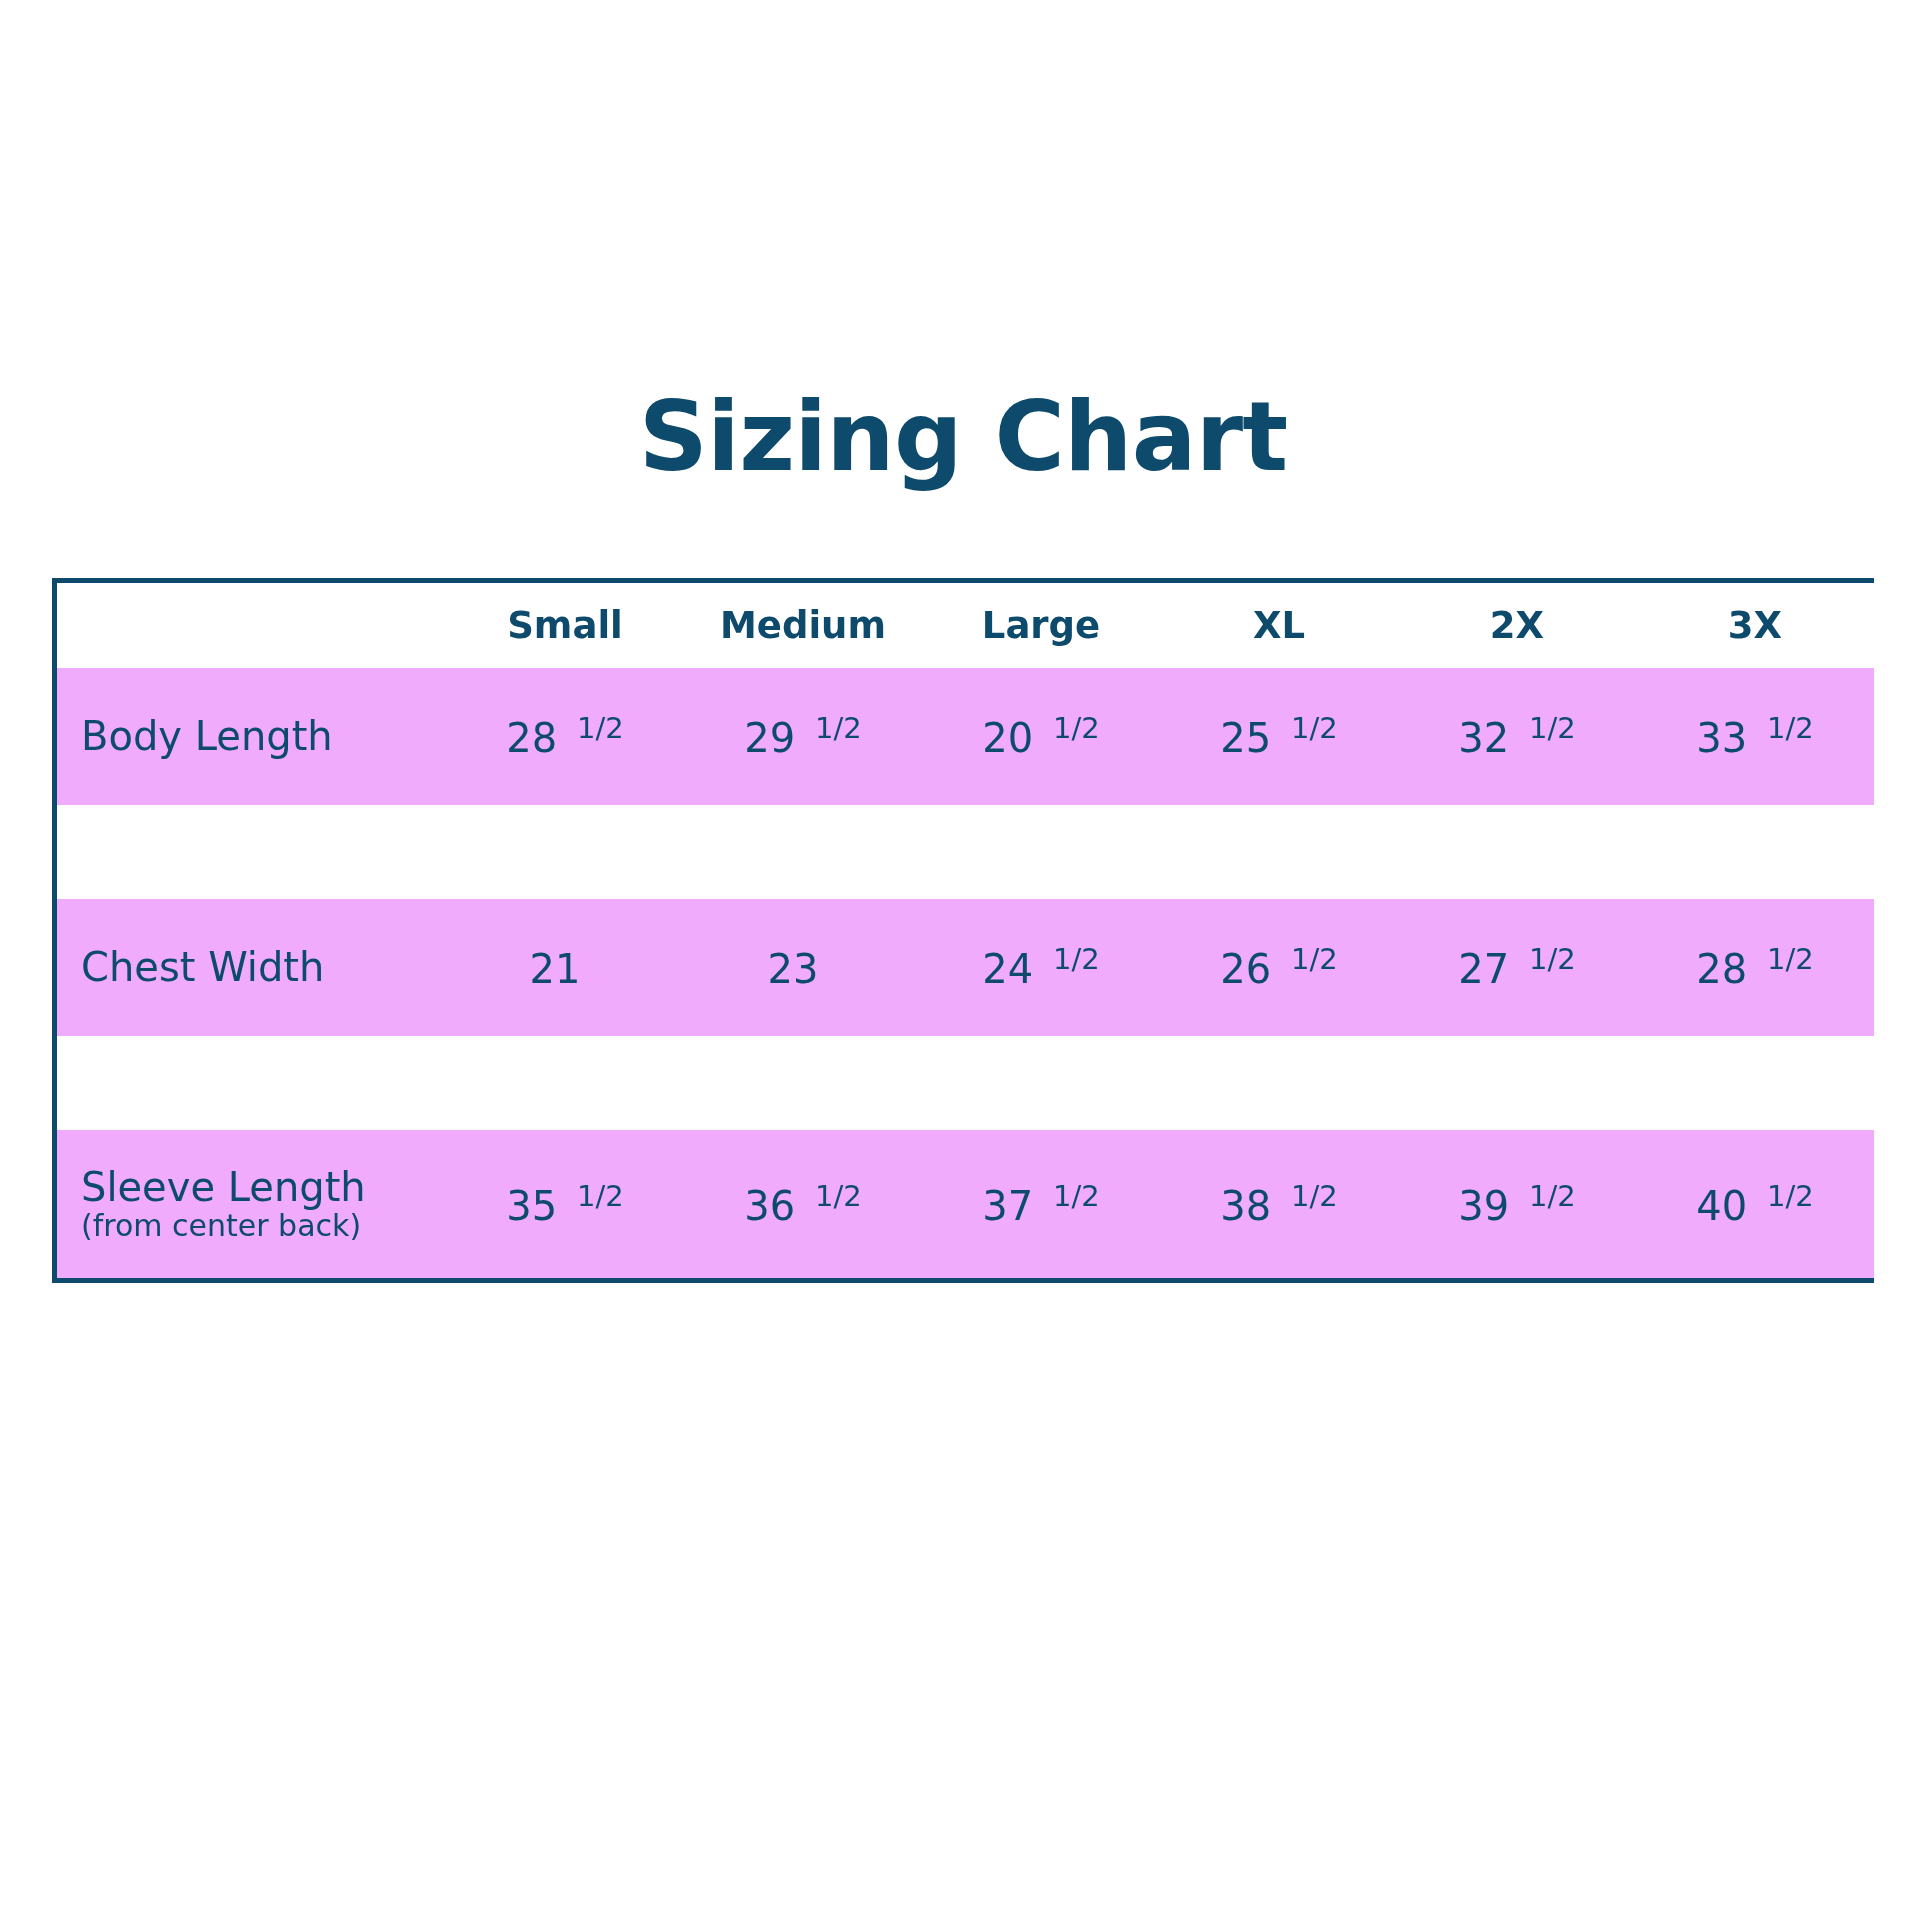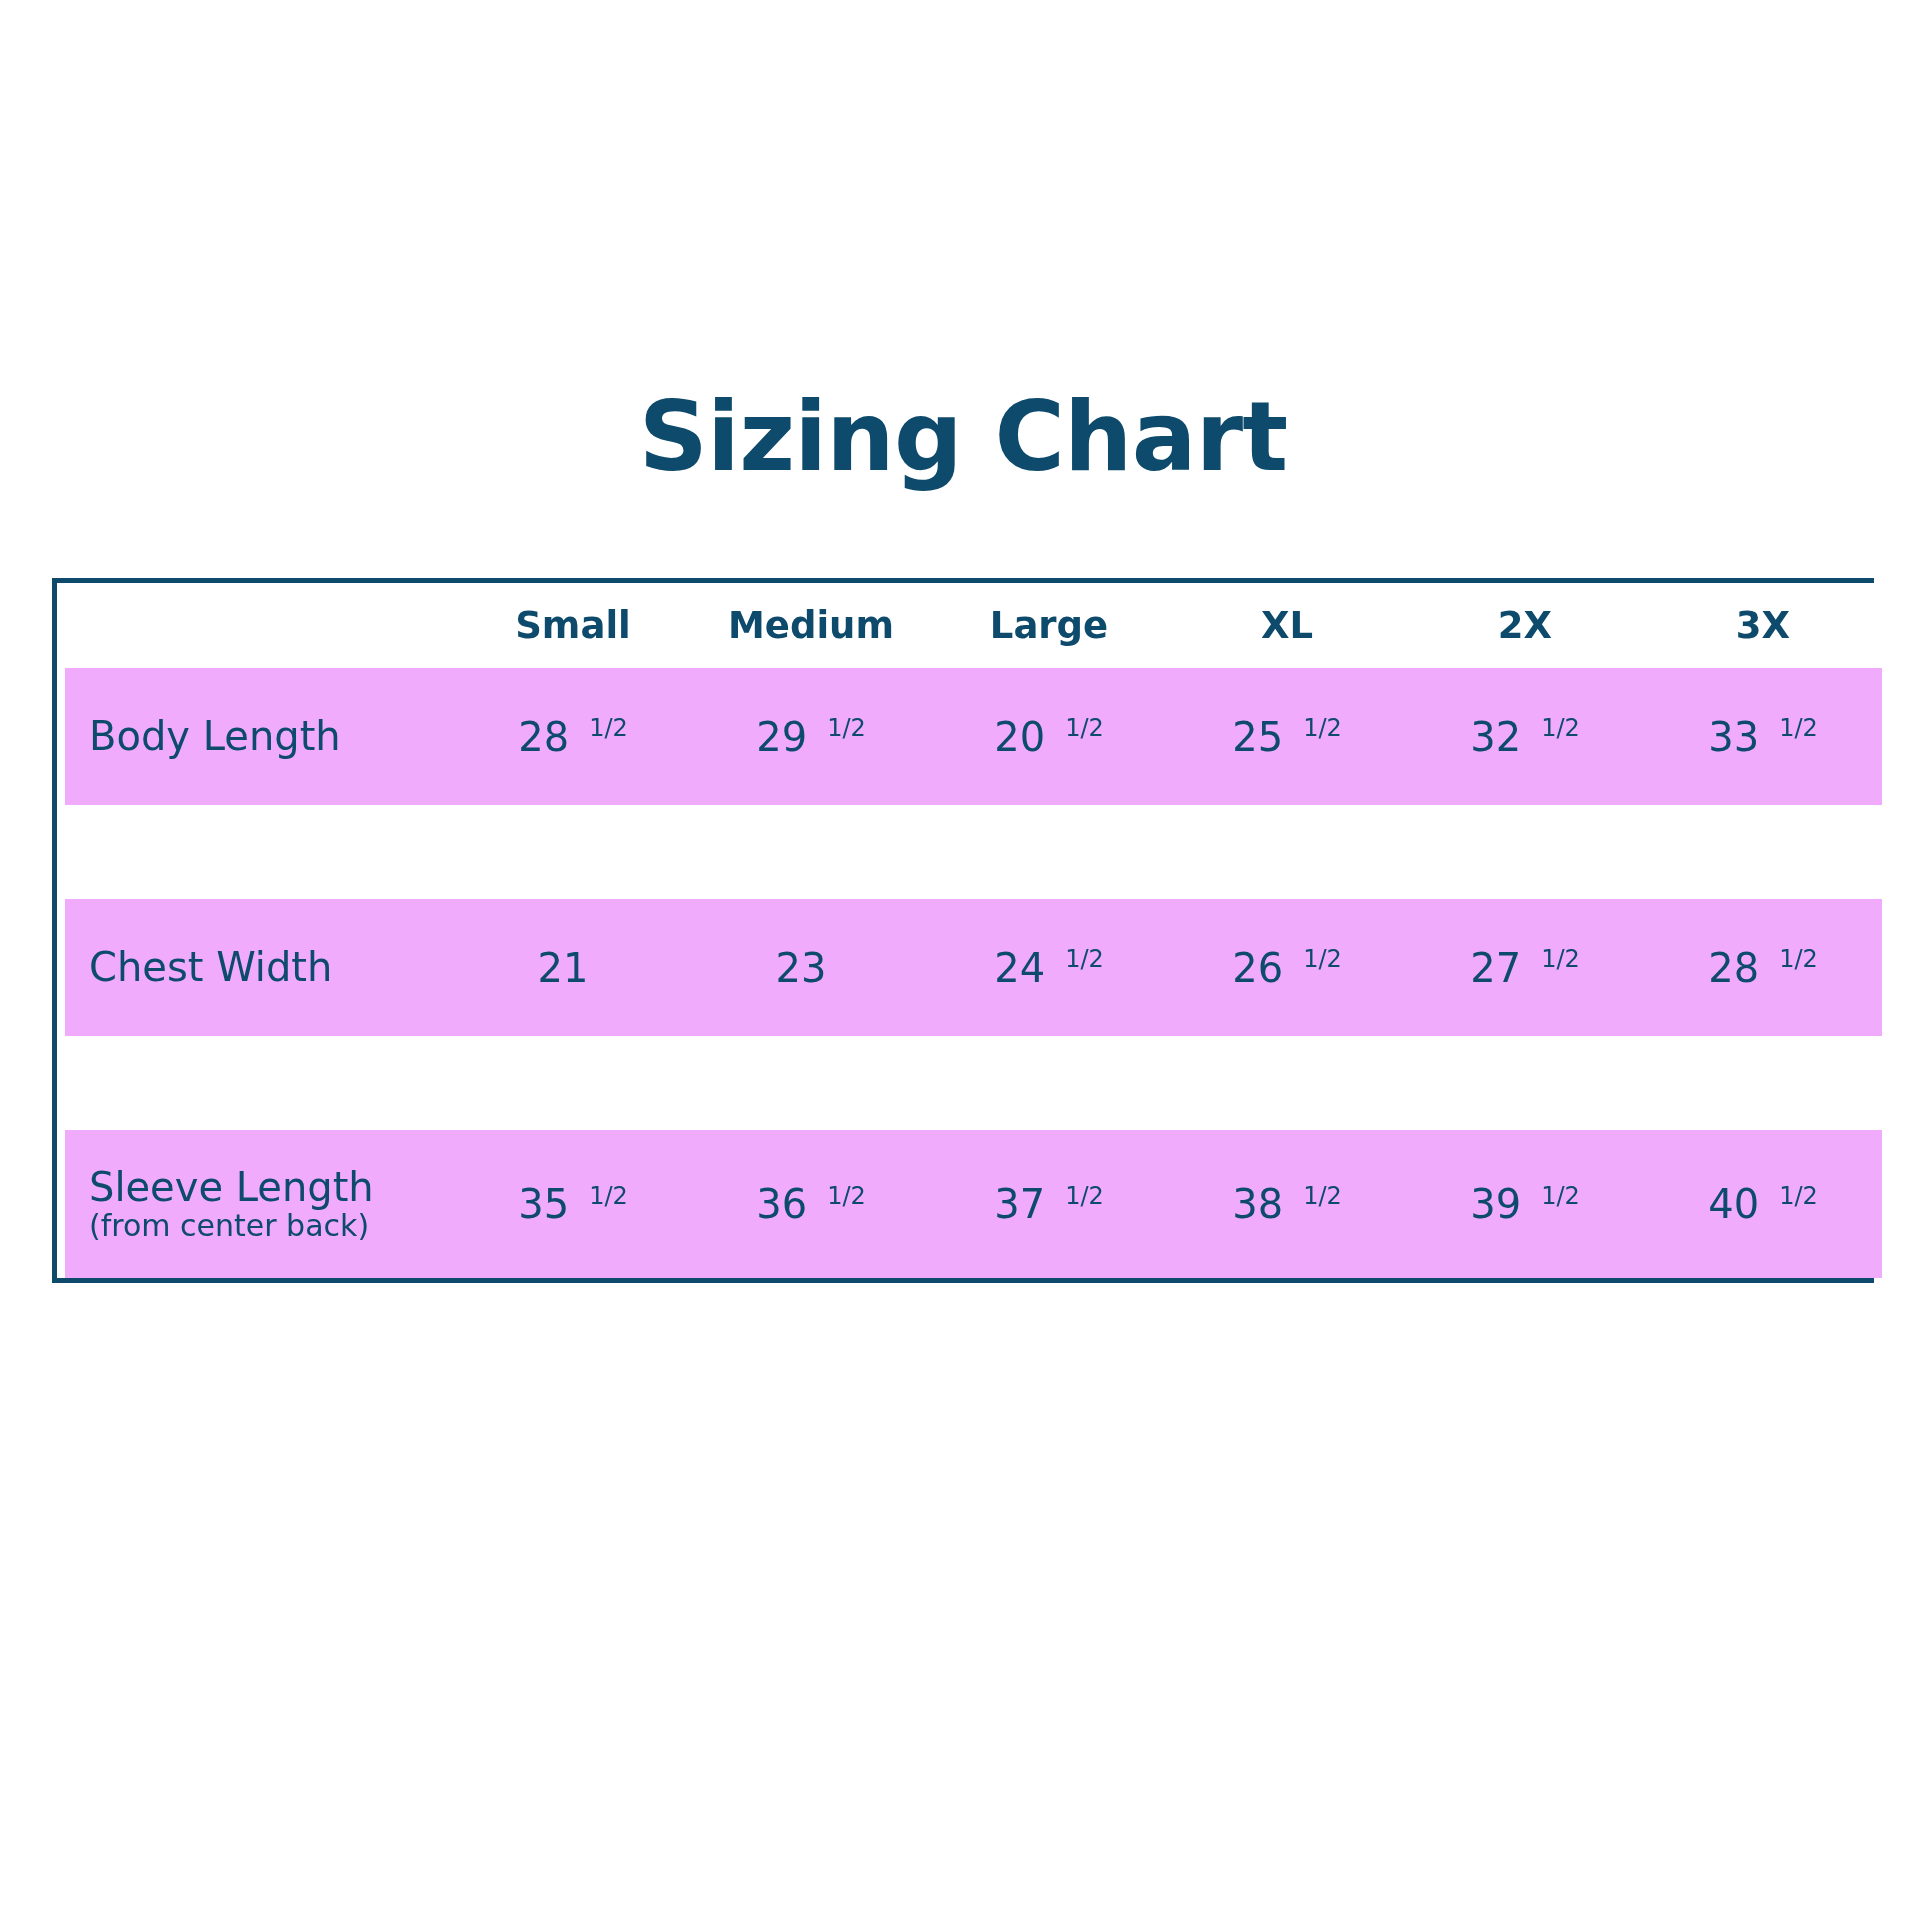"Small" .table-wrap { padding-left: 8px -> none }
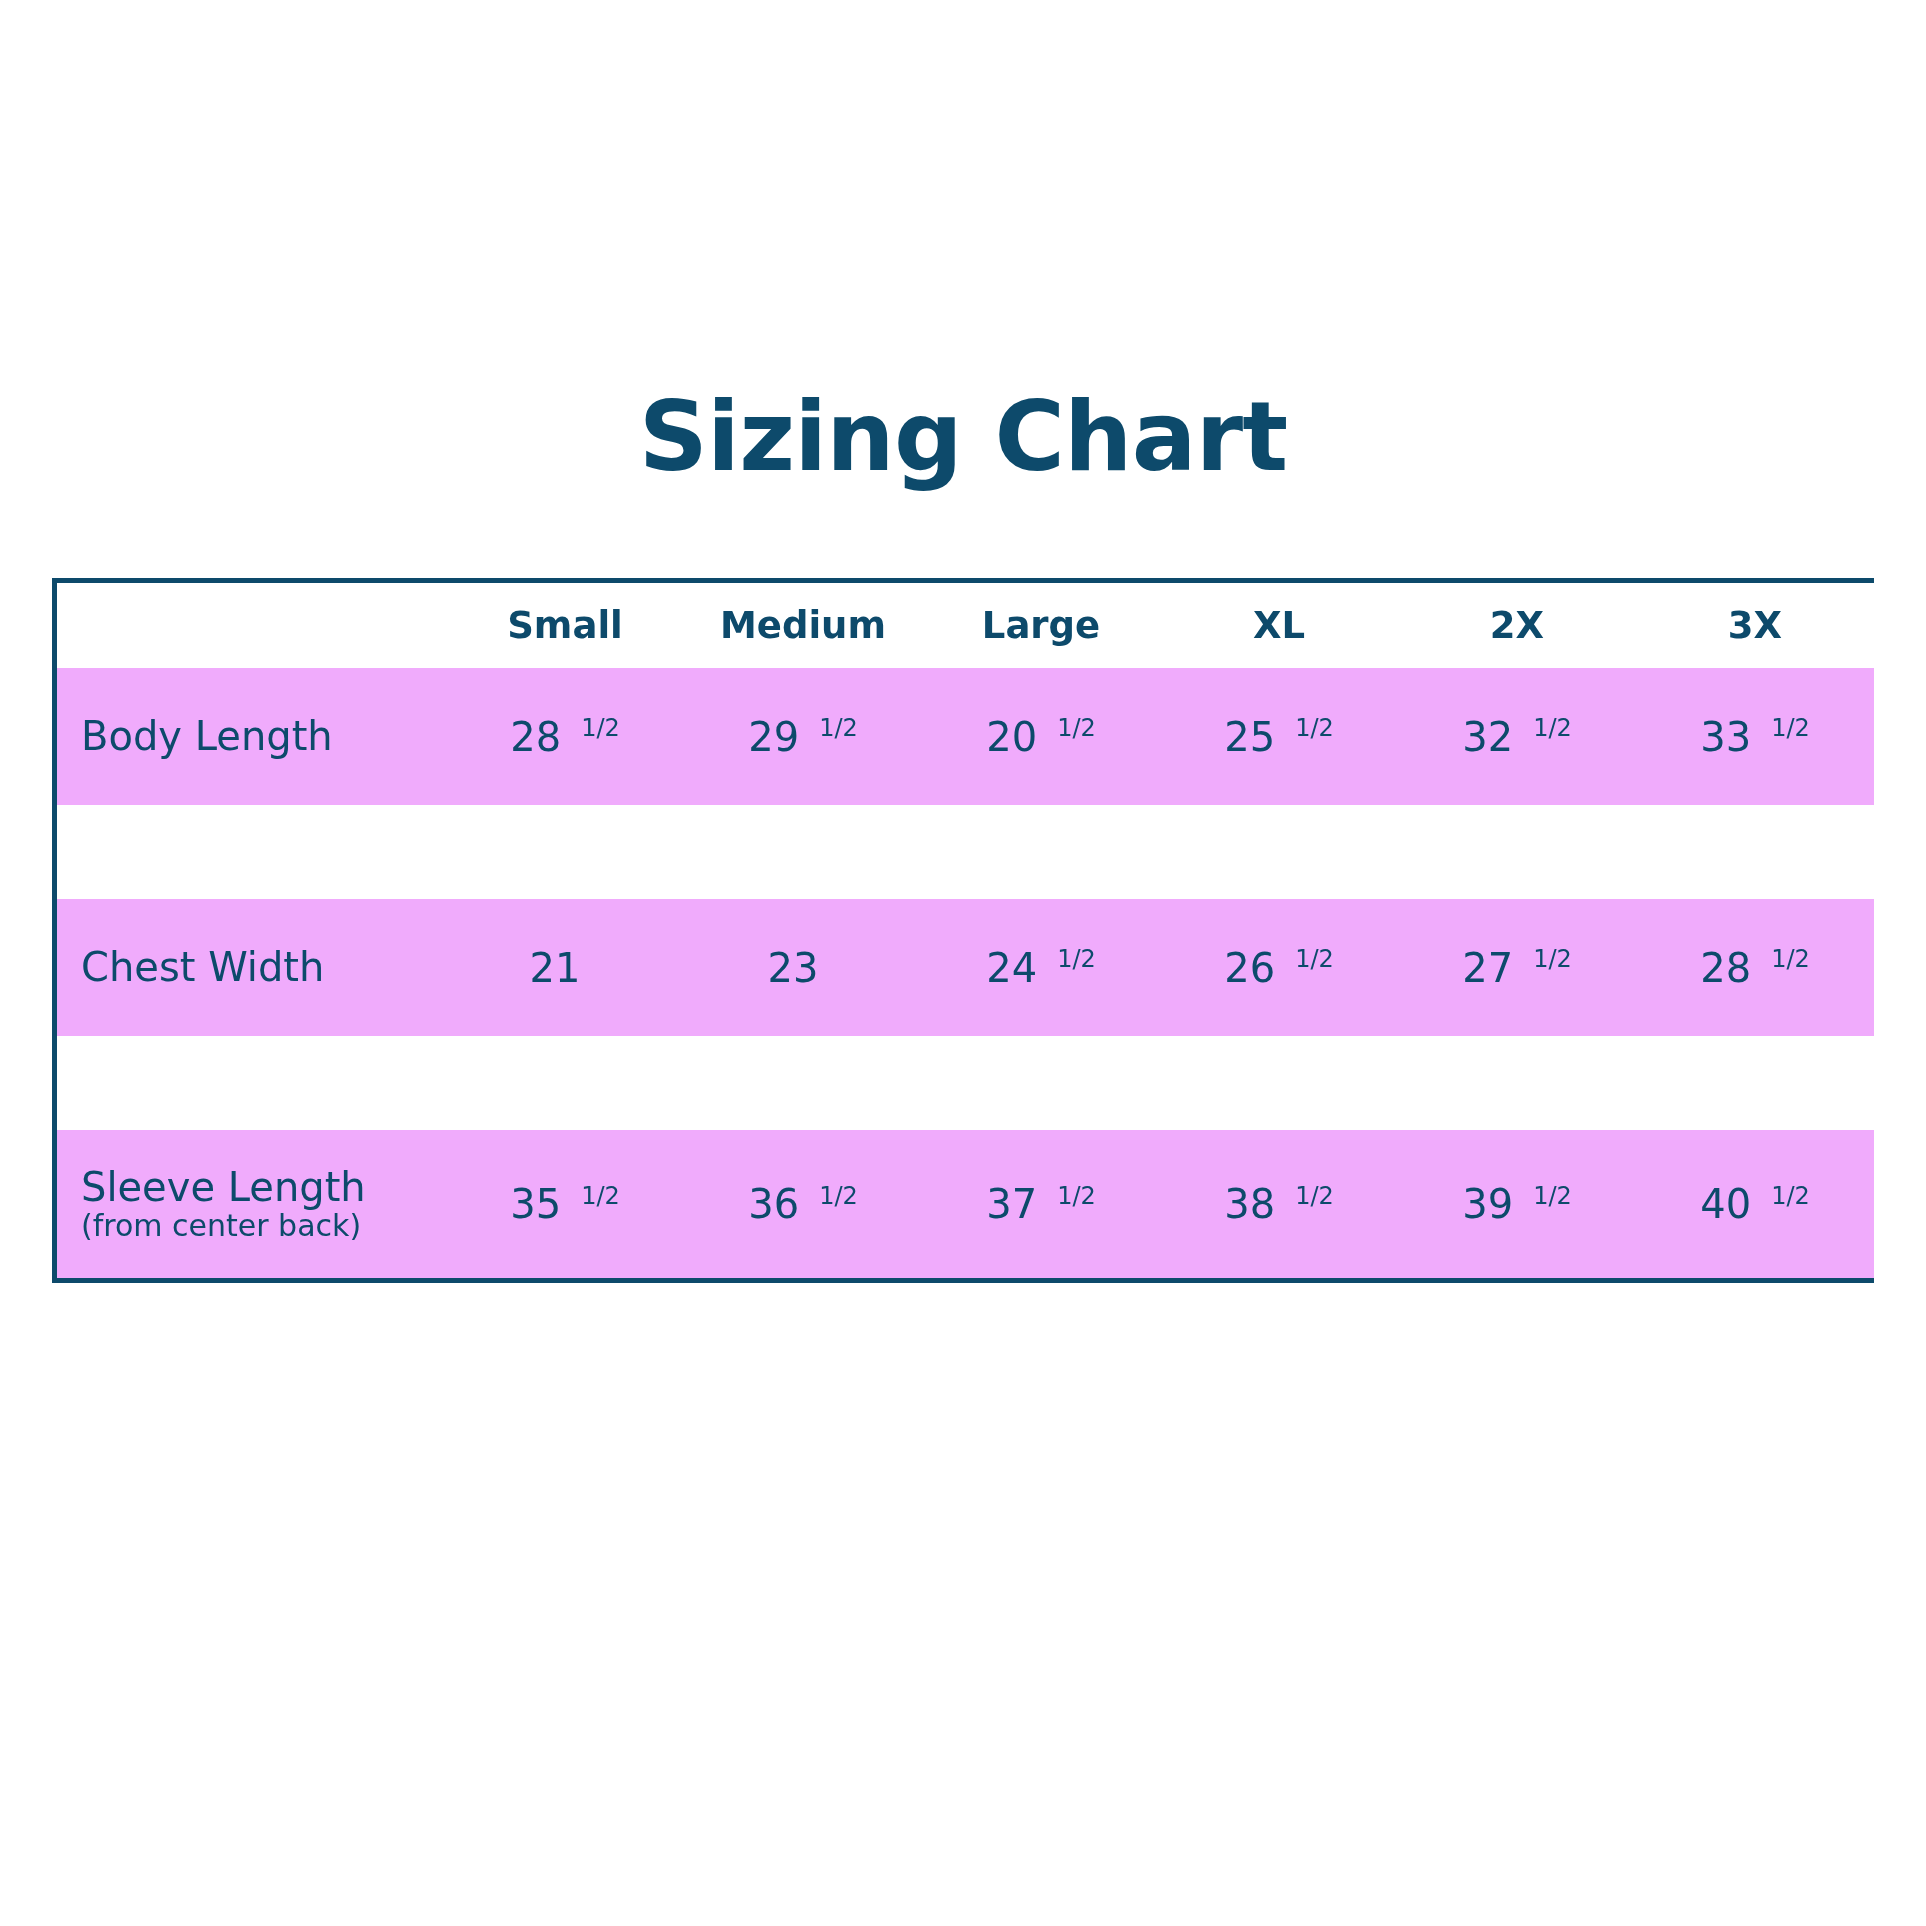"1/2" .val .frac { font-size: 24px -> 29px }
